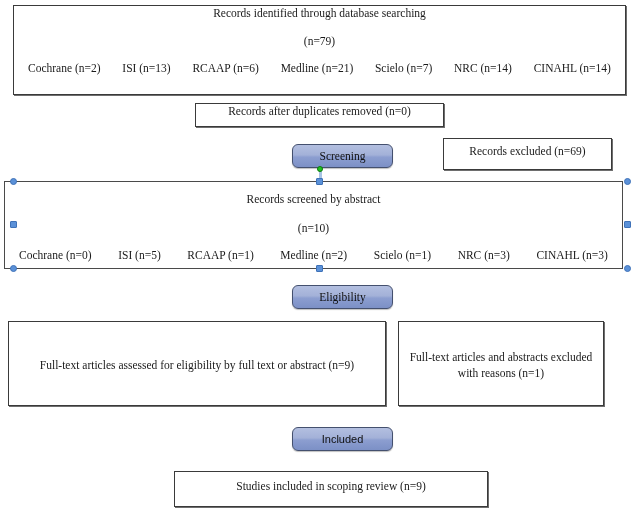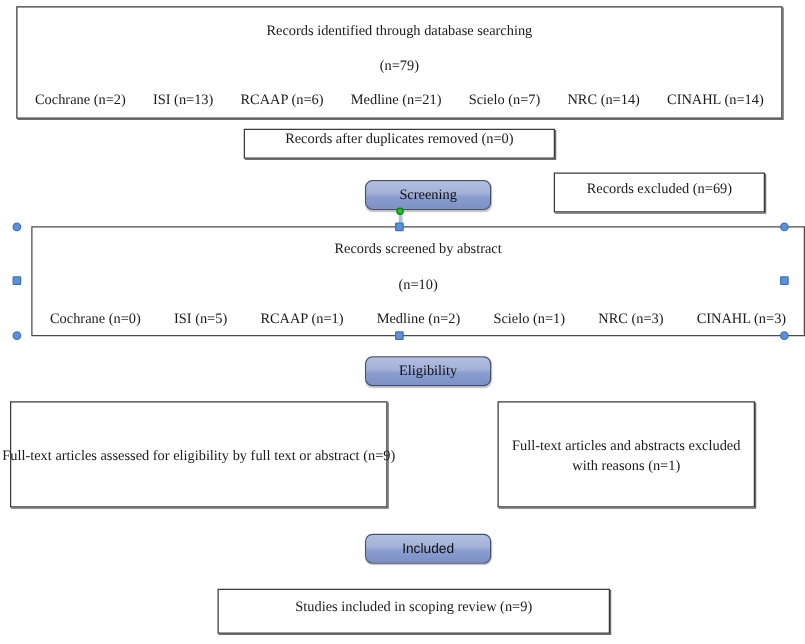"Records identified through database" #box-identified { padding-top: 12px -> 0 }
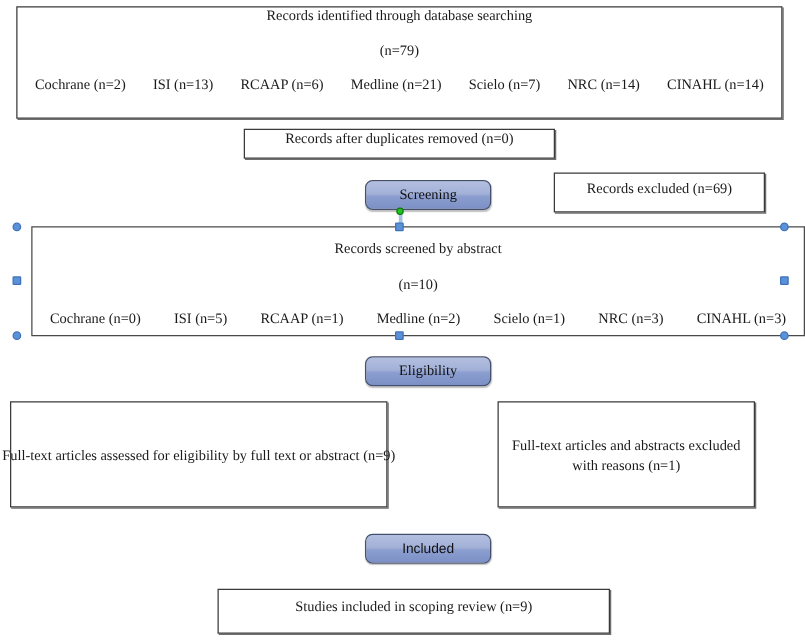"Records screened by abstract" #box-screened { left: 25px -> 4px }
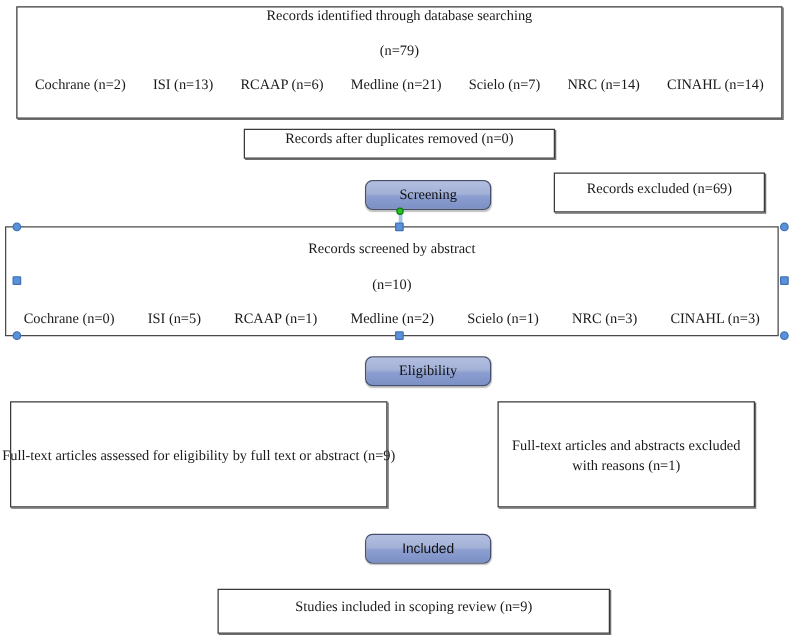"Full-text articles assessed for" #box-fulltext { width: 302px -> 378px }
